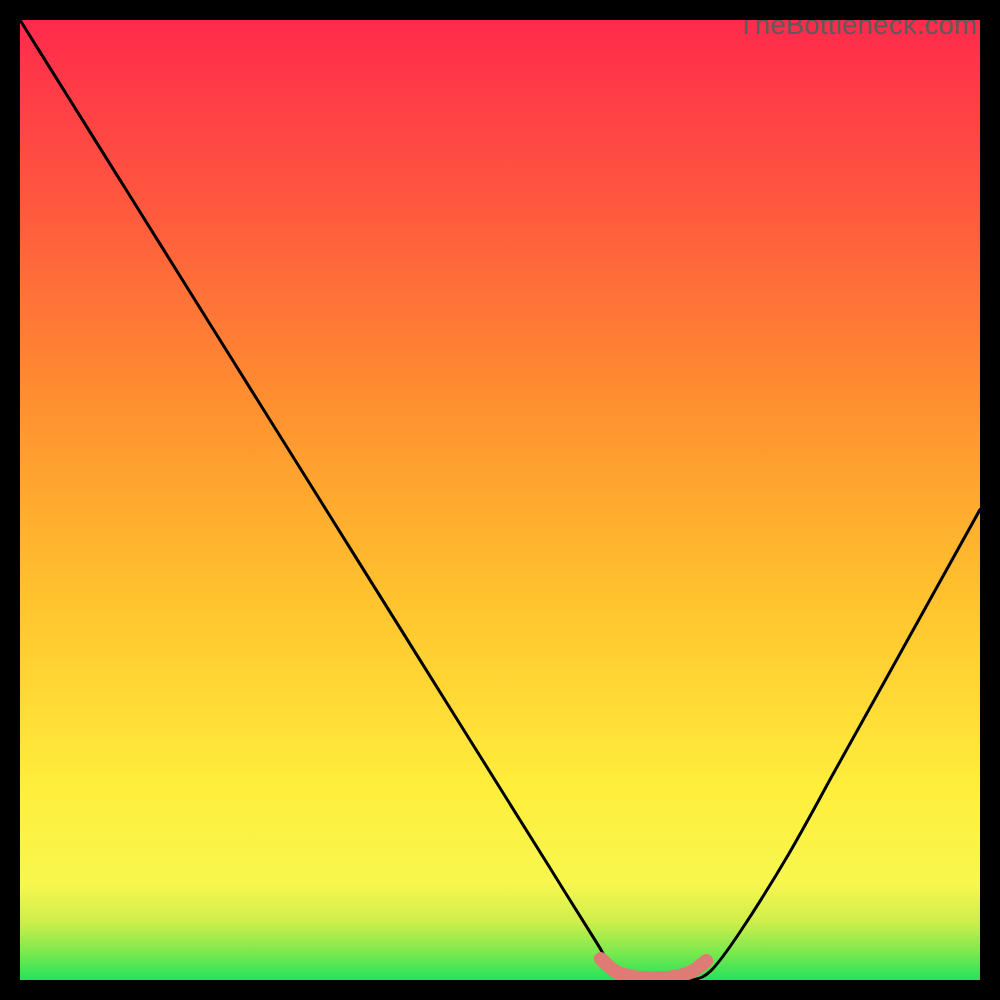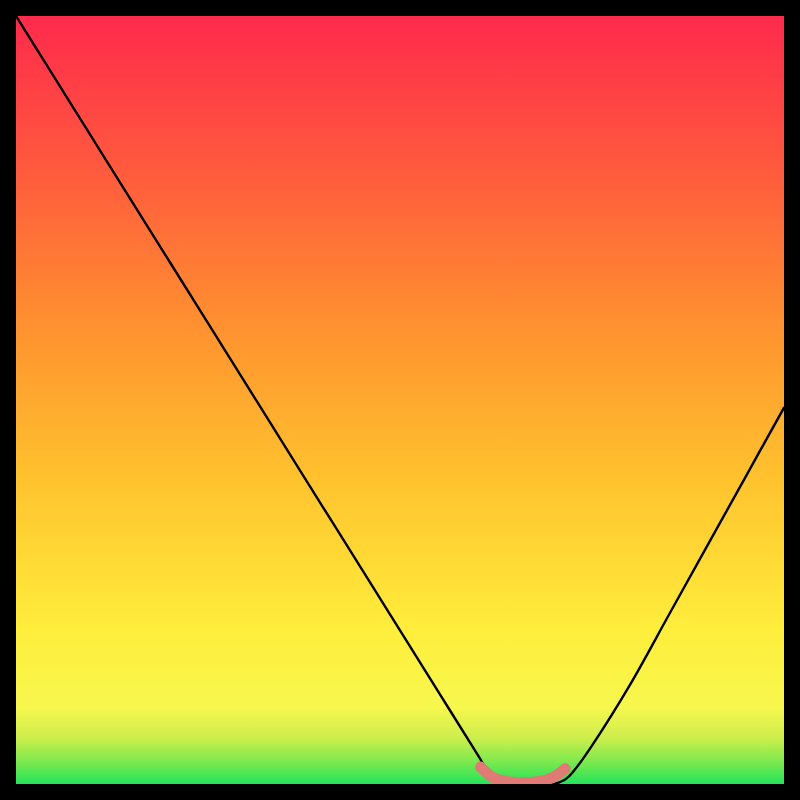"TheBottleneck.com" span.watermark { html: none -> <span>TheBottleneck.com</span> }
